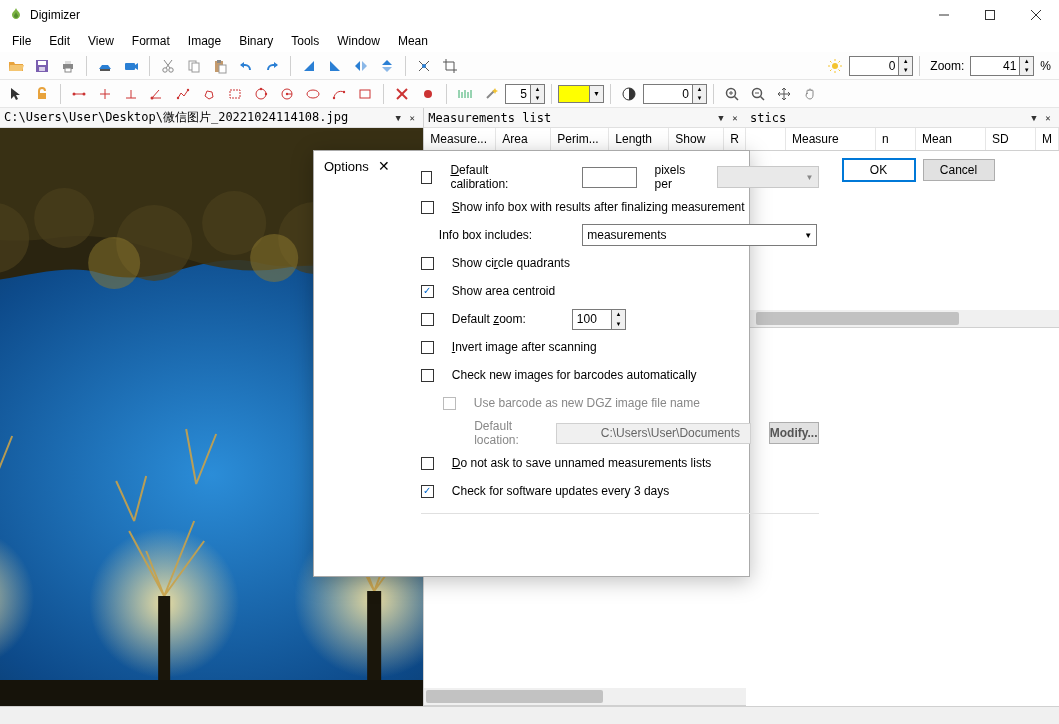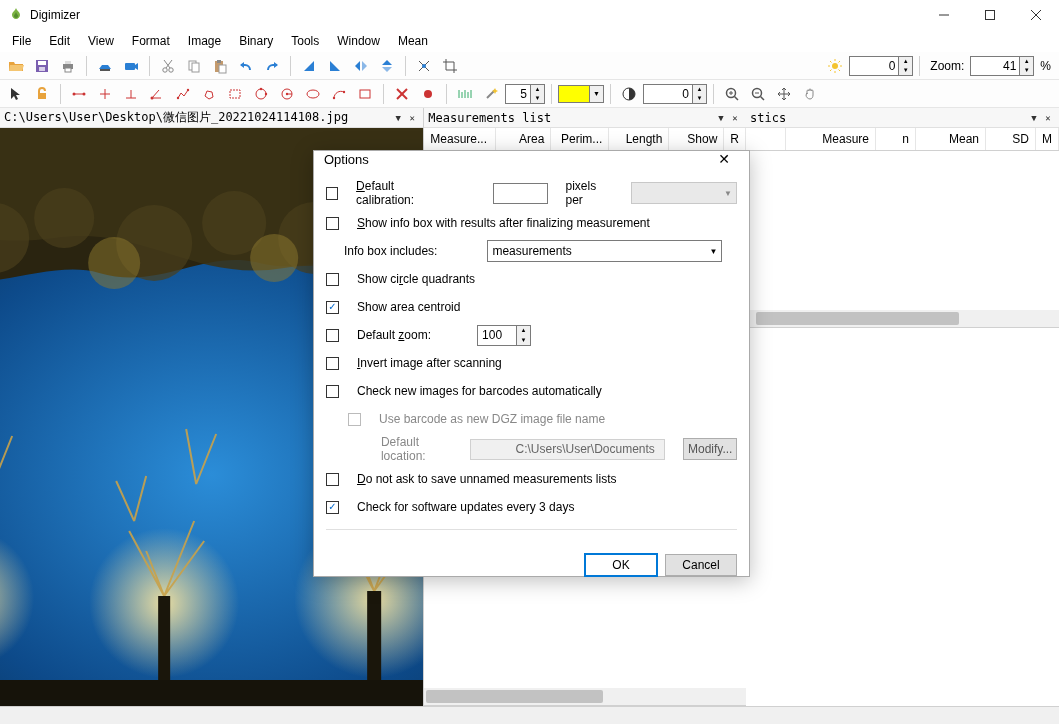"Area" .grid-head .gh { text-align: right -> left }
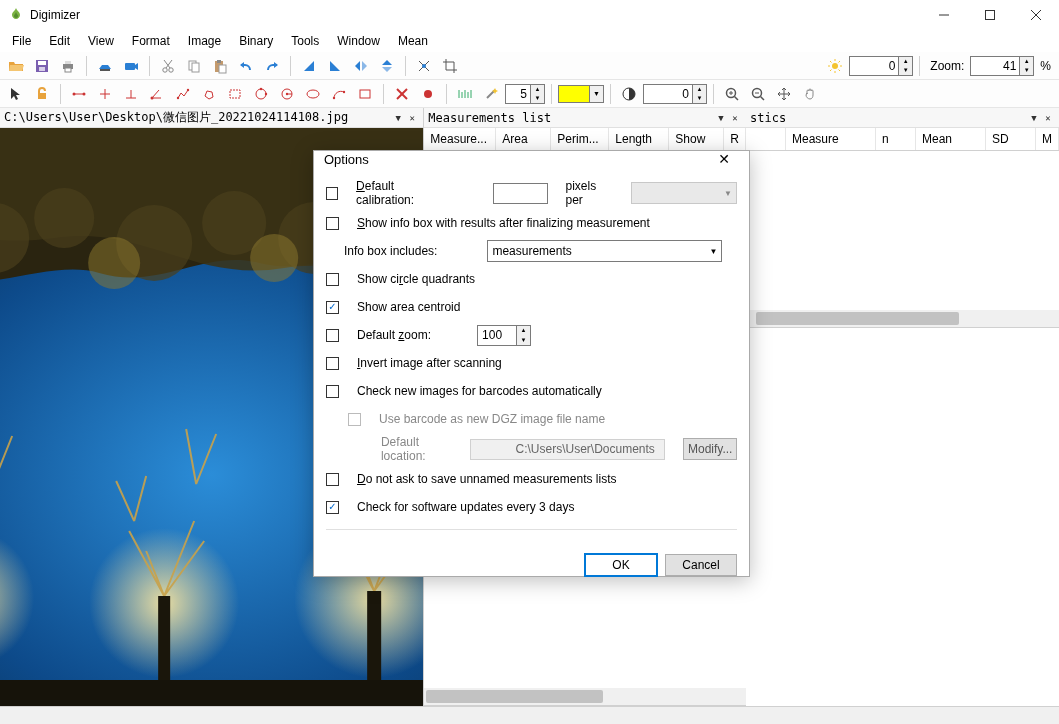"Options" .dialog { flex-direction: column -> row }
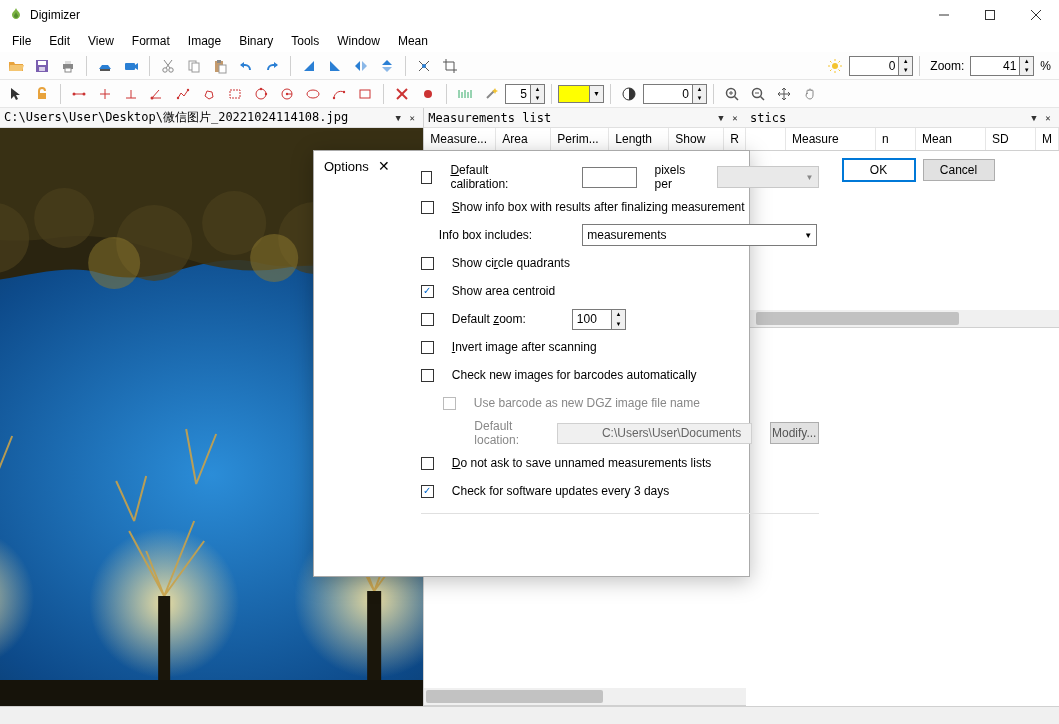"Modify..." .dlg-btn.mod { font-weight: none -> bold }
